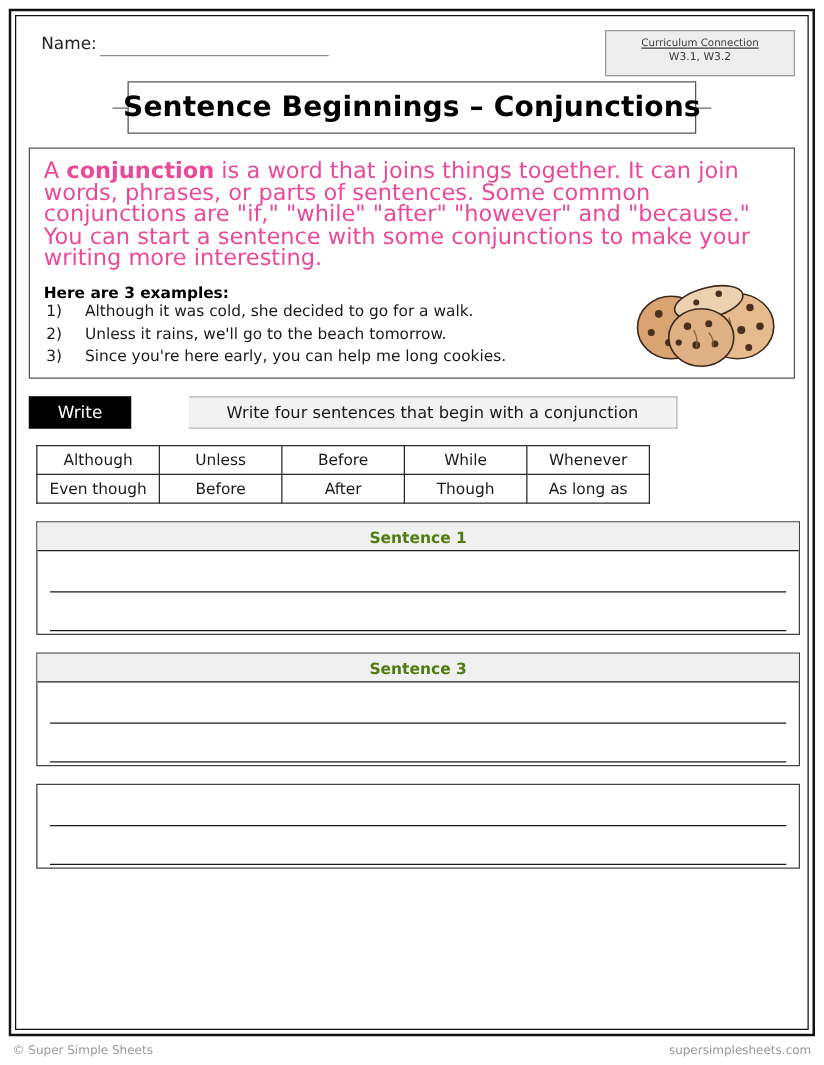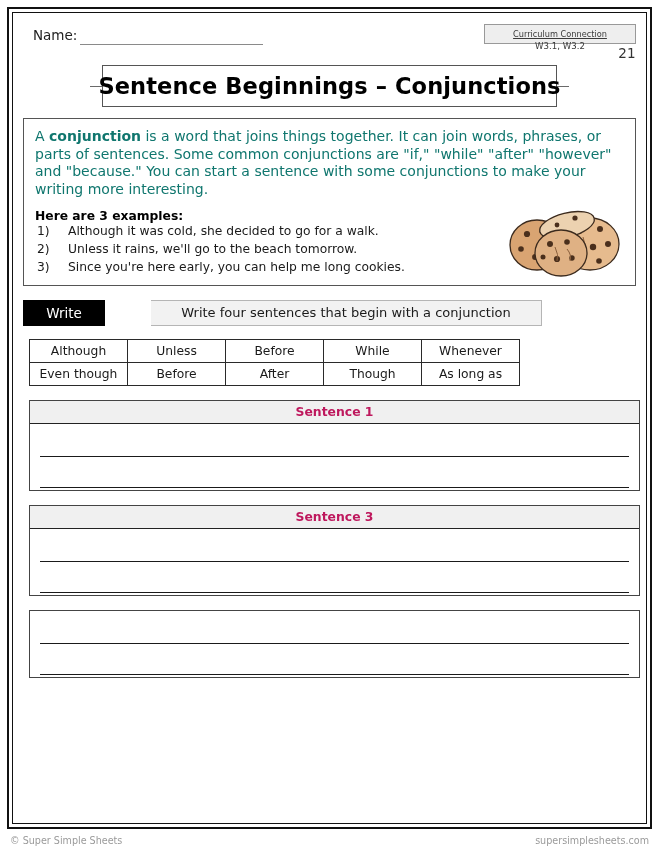"Curriculum Connection" .curriculum-box { height: 20px -> 37px }
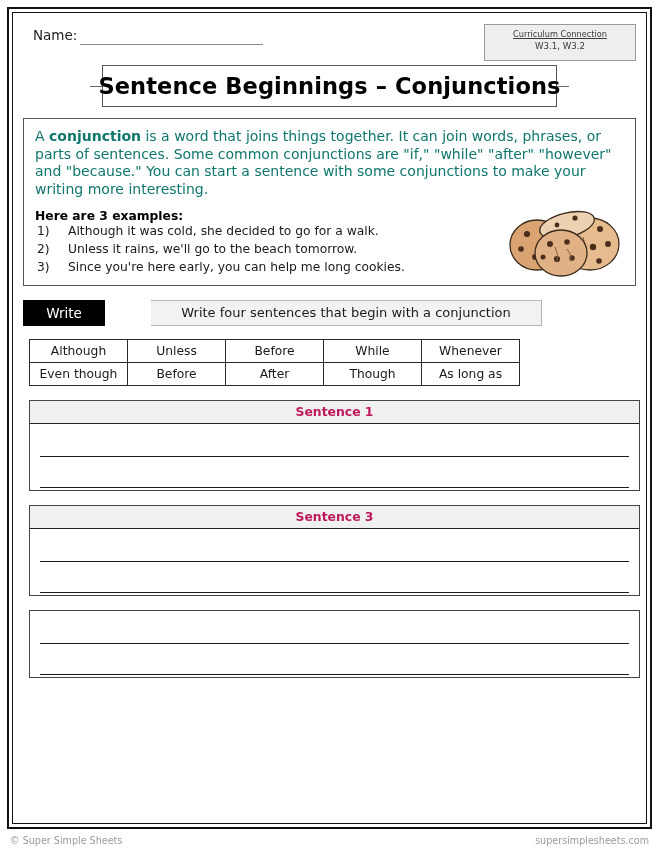"A conjunction is a word" .info-paragraph { color: #0f766e -> #ec4899; font-size: 14px -> 18px }
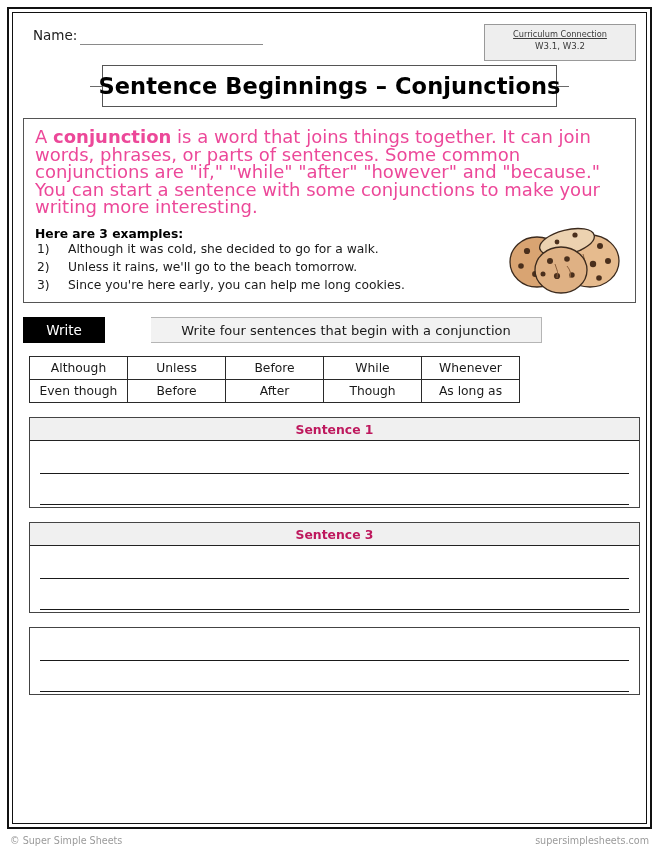"Sentence 1" .sentence-header { color: #be185d -> #4d7c0f }
